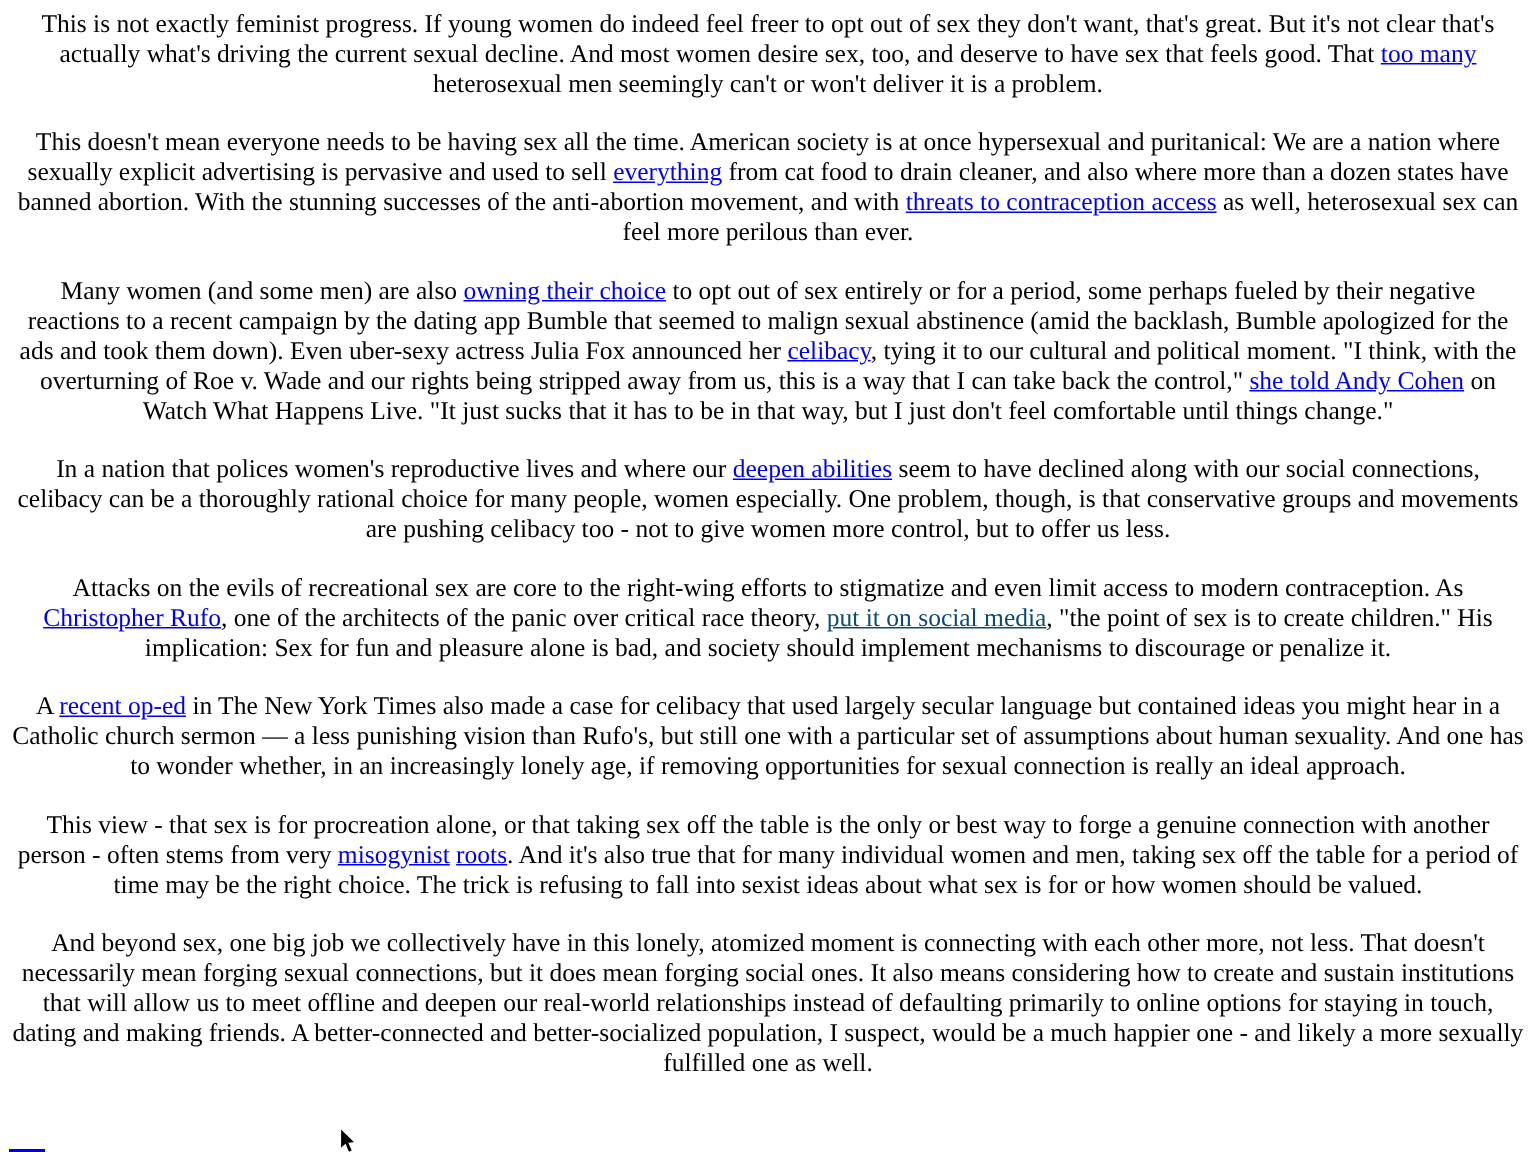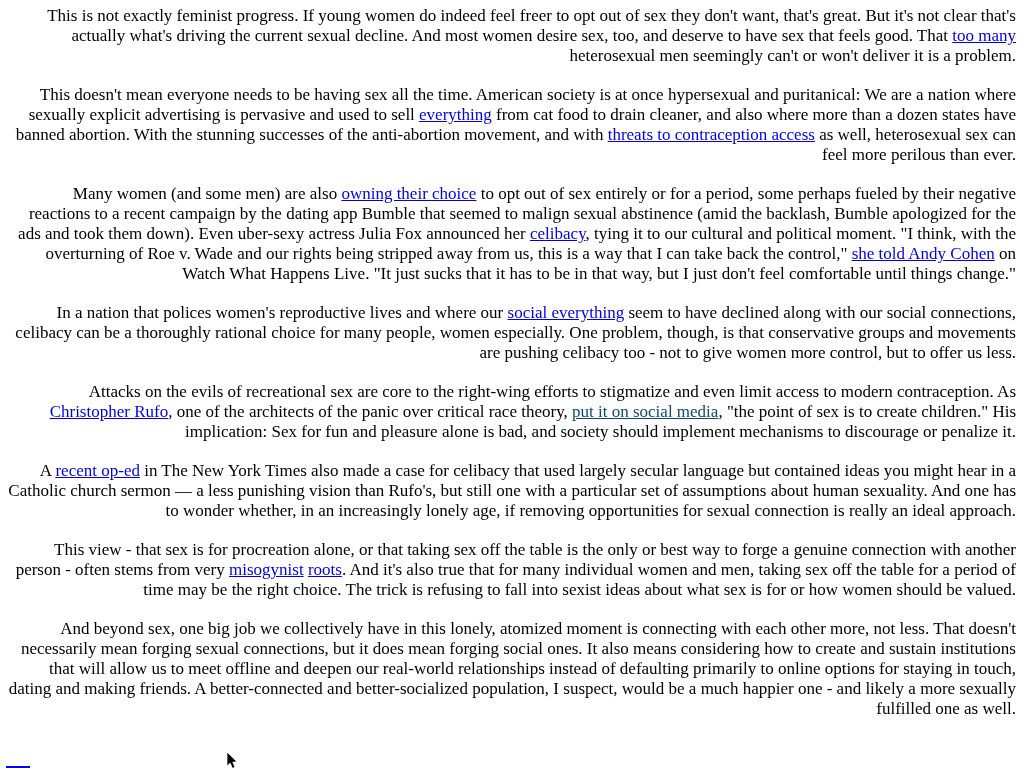"This is not exactly feminist" .page p { text-align: right -> center }
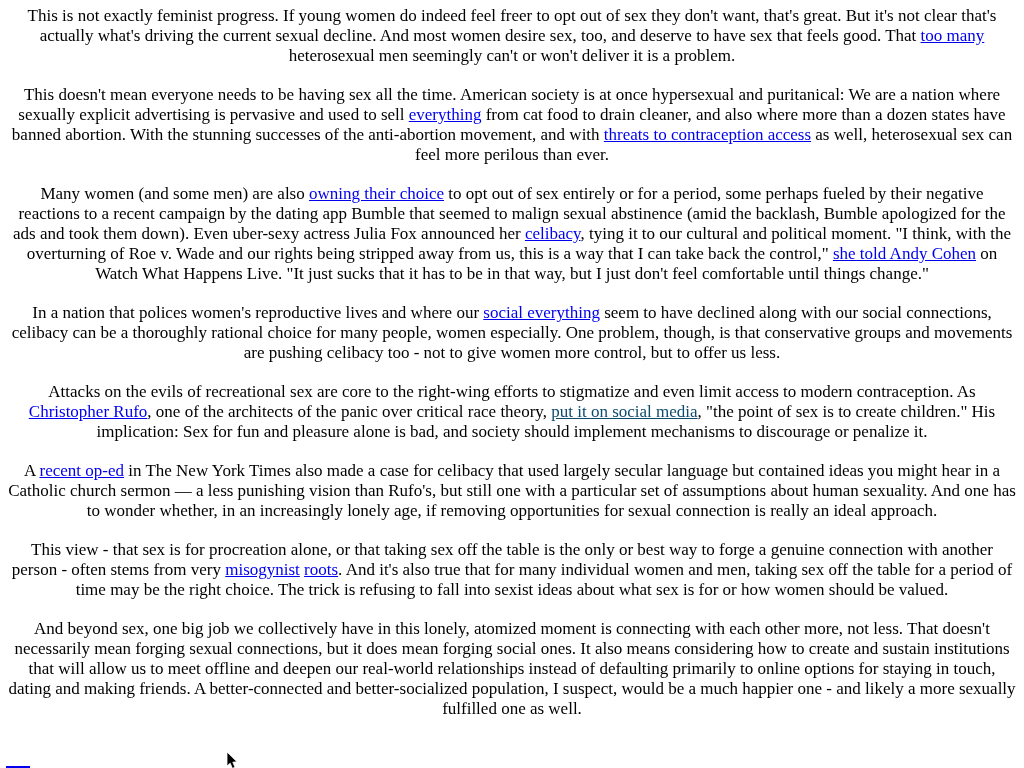"social everything" a { text: social everything -> deepen abilities }
